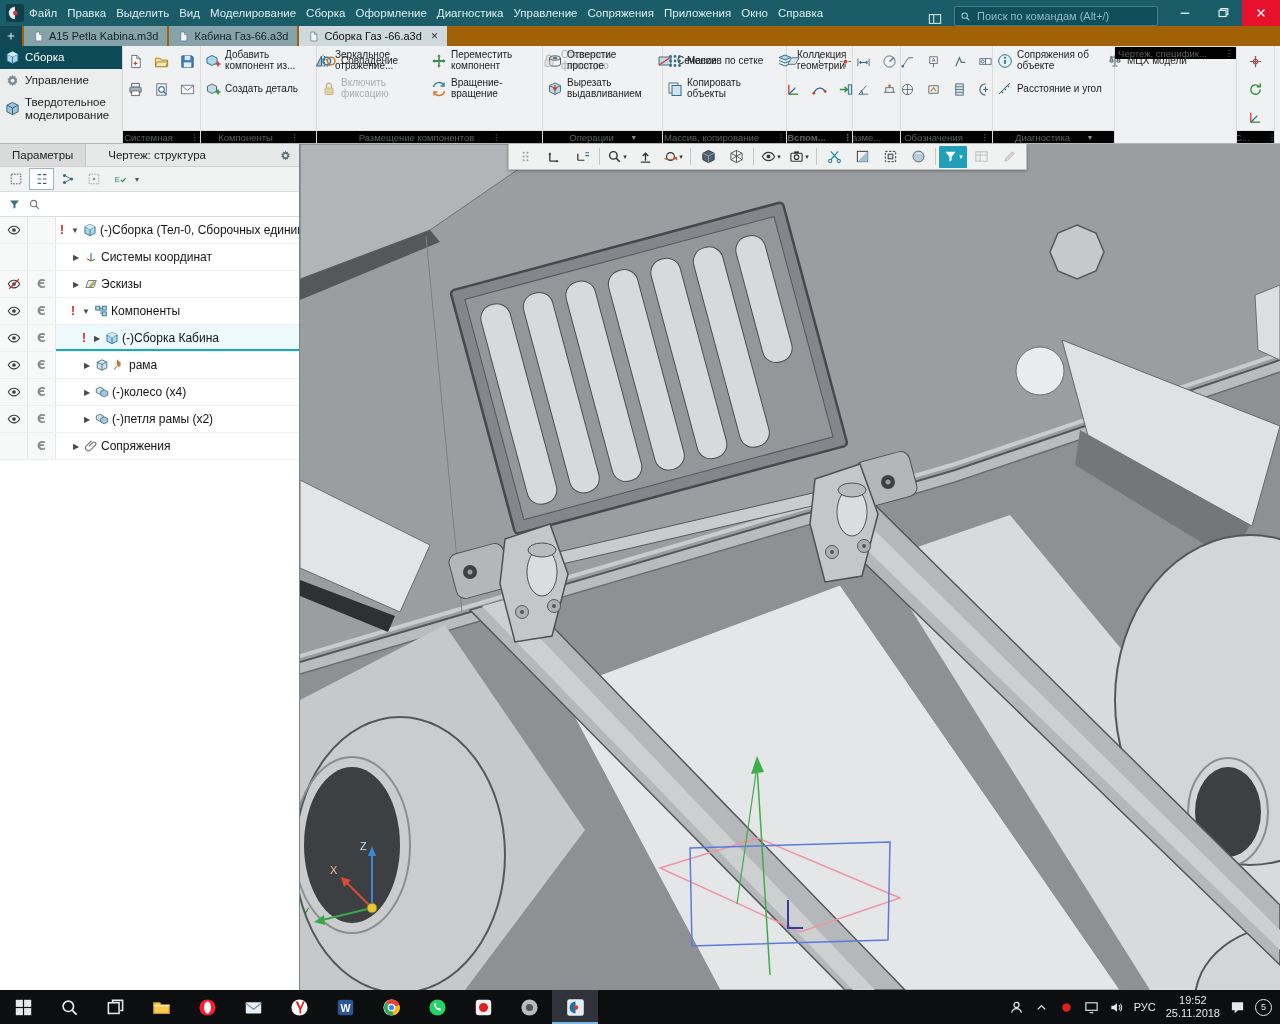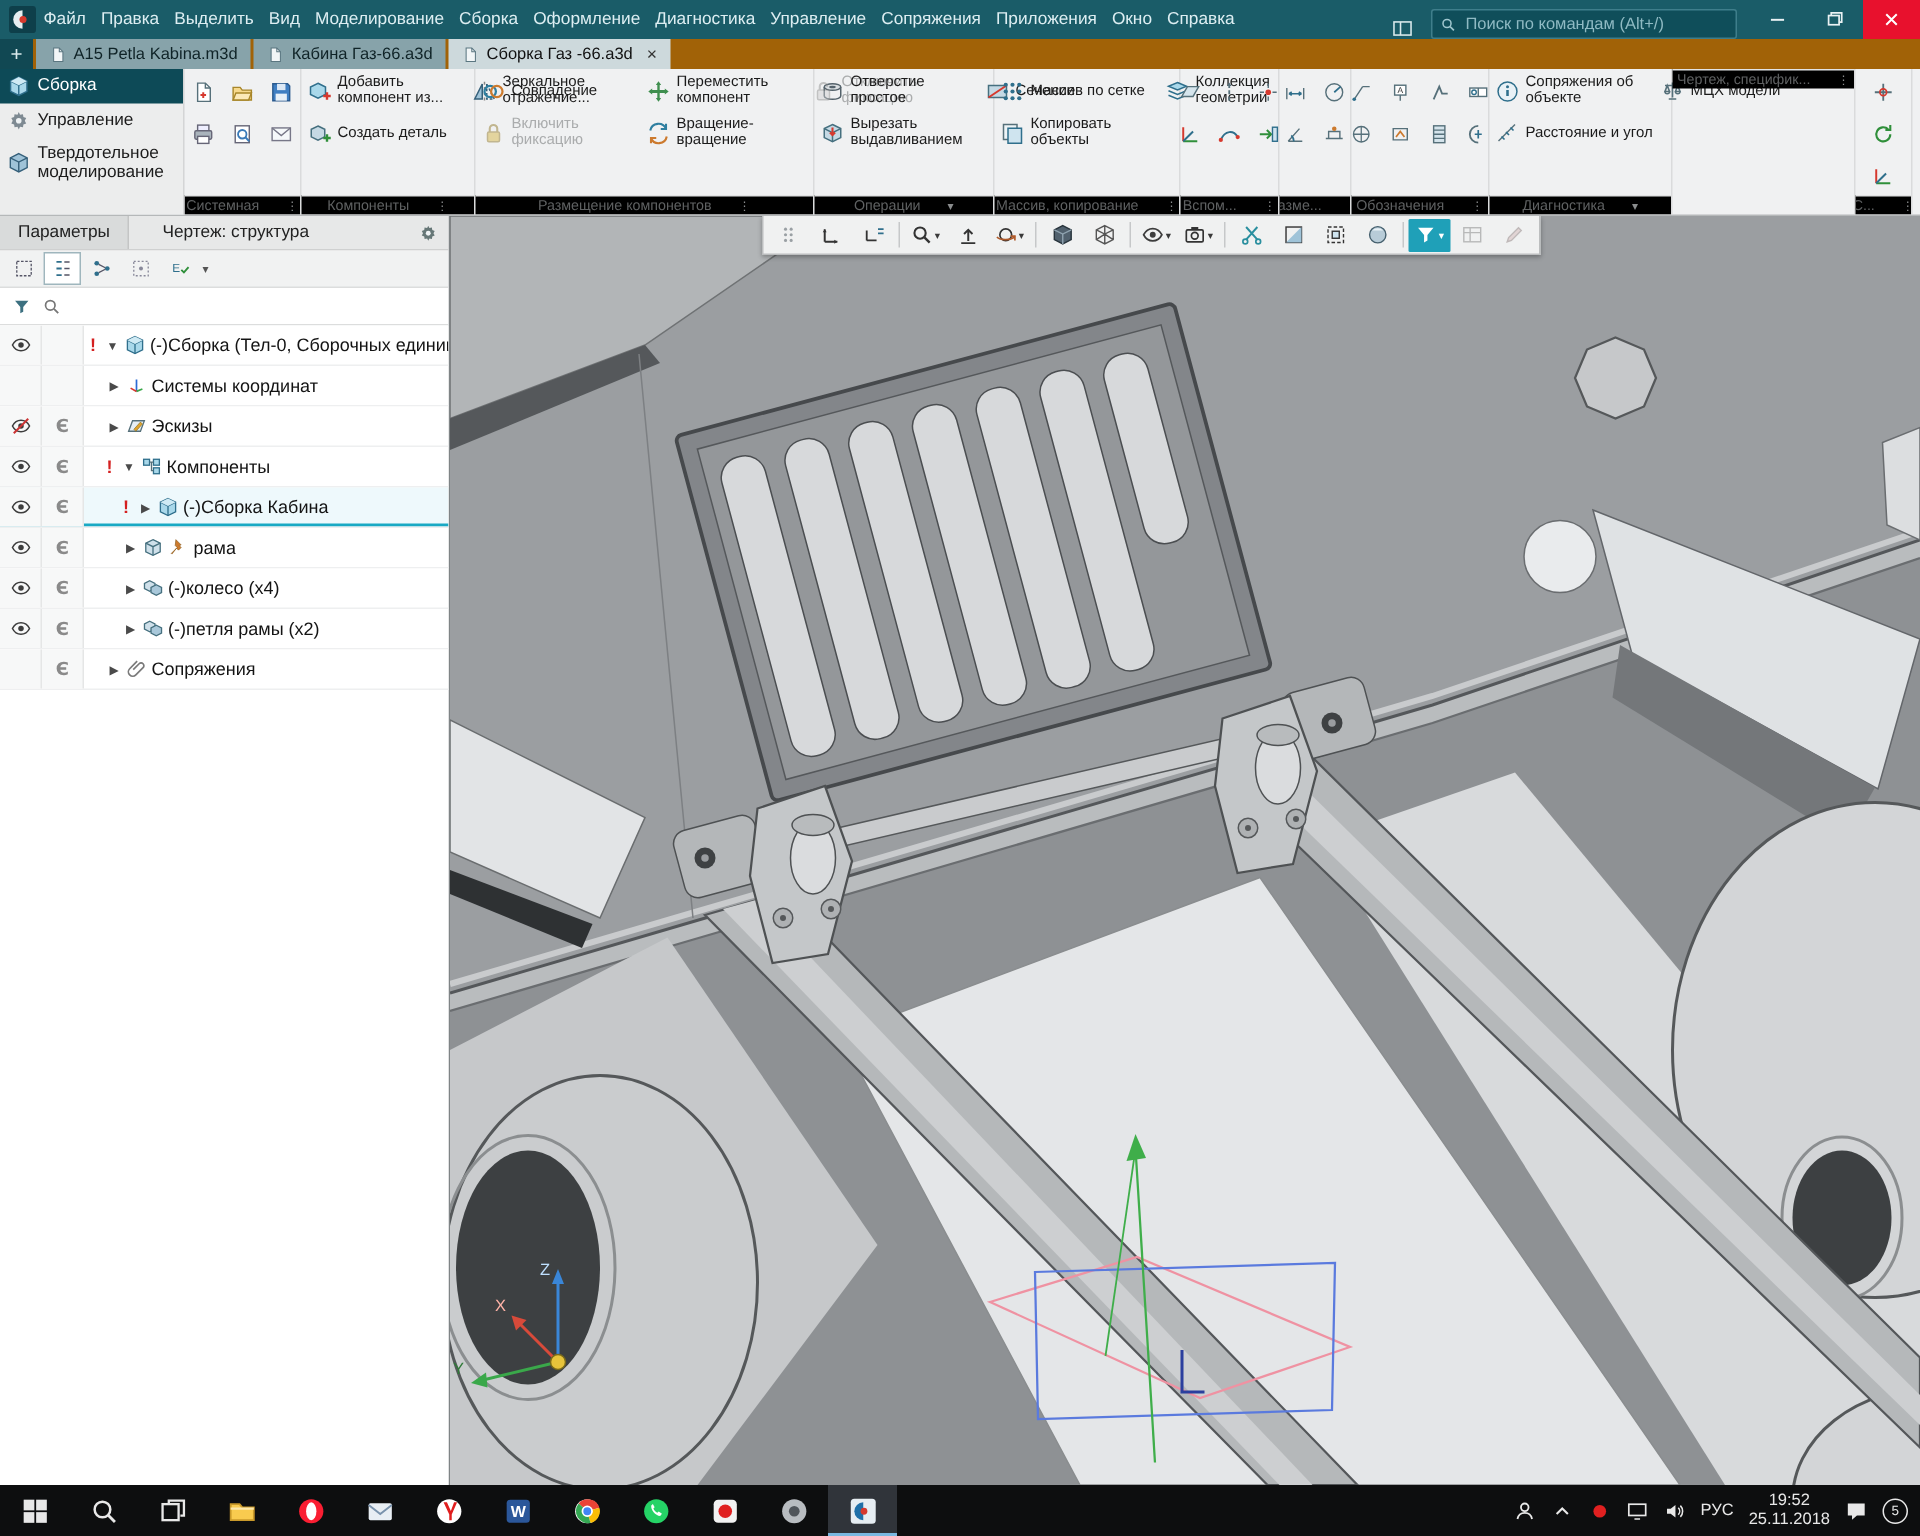"Вспом..." div.rgroup { font-weight: none -> bold }
